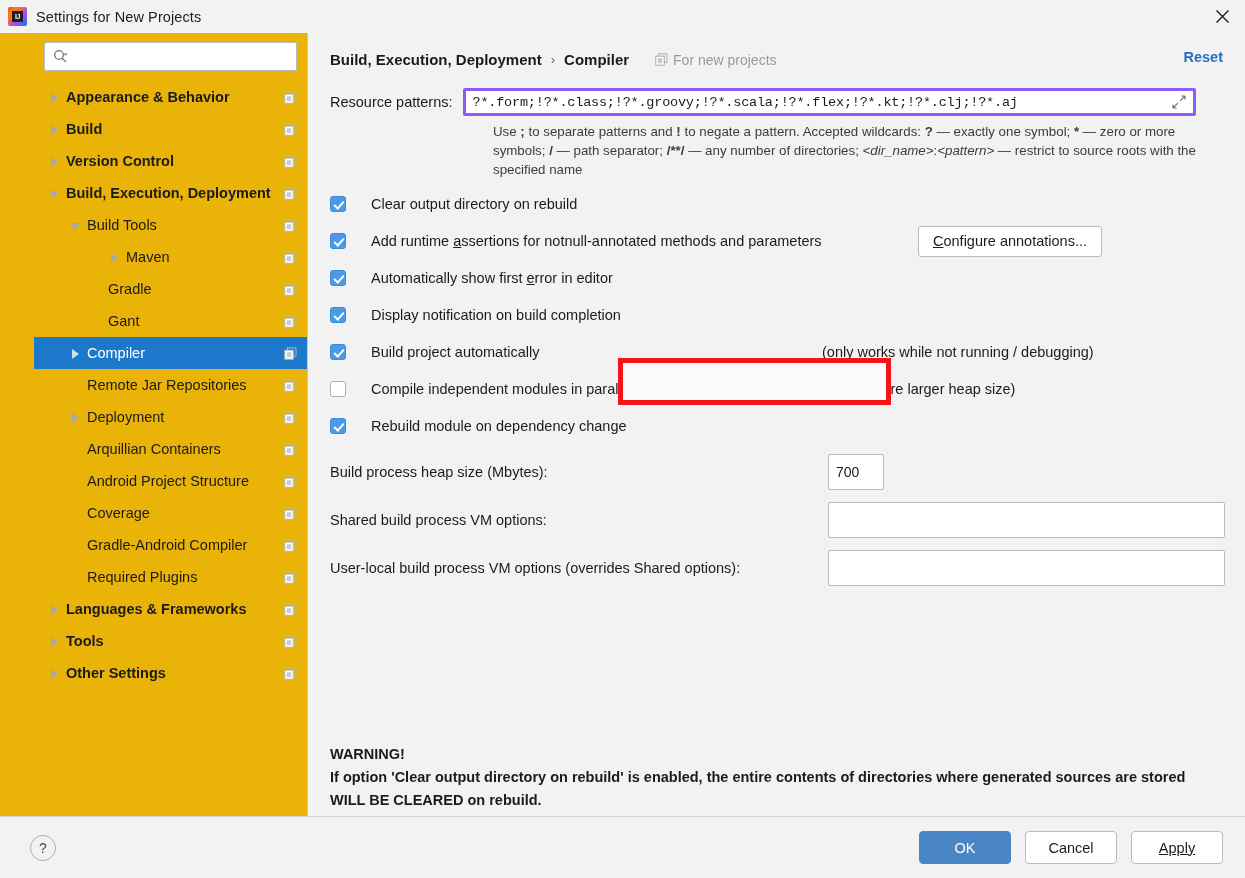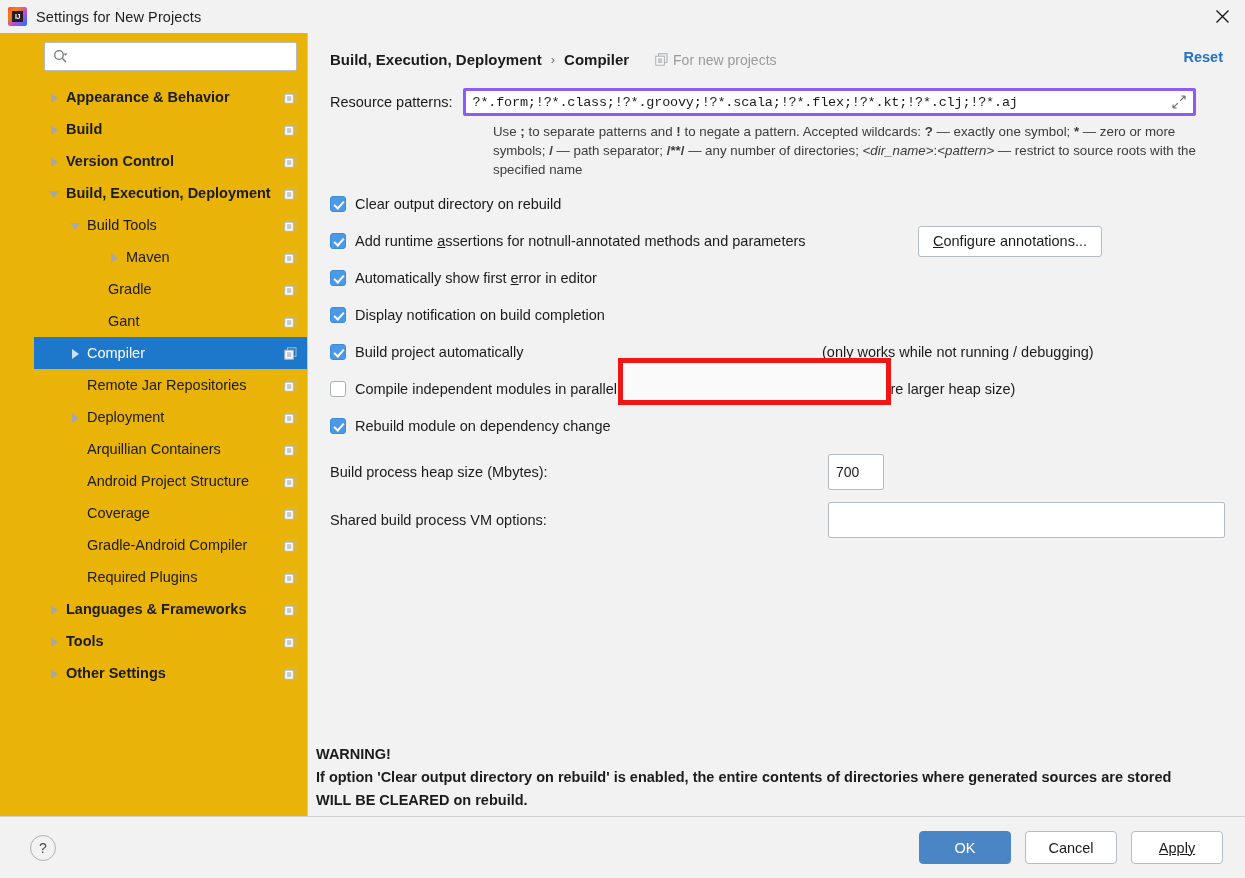"Clear output directory on rebuild" .cb-label { margin-left: none -> 16px }
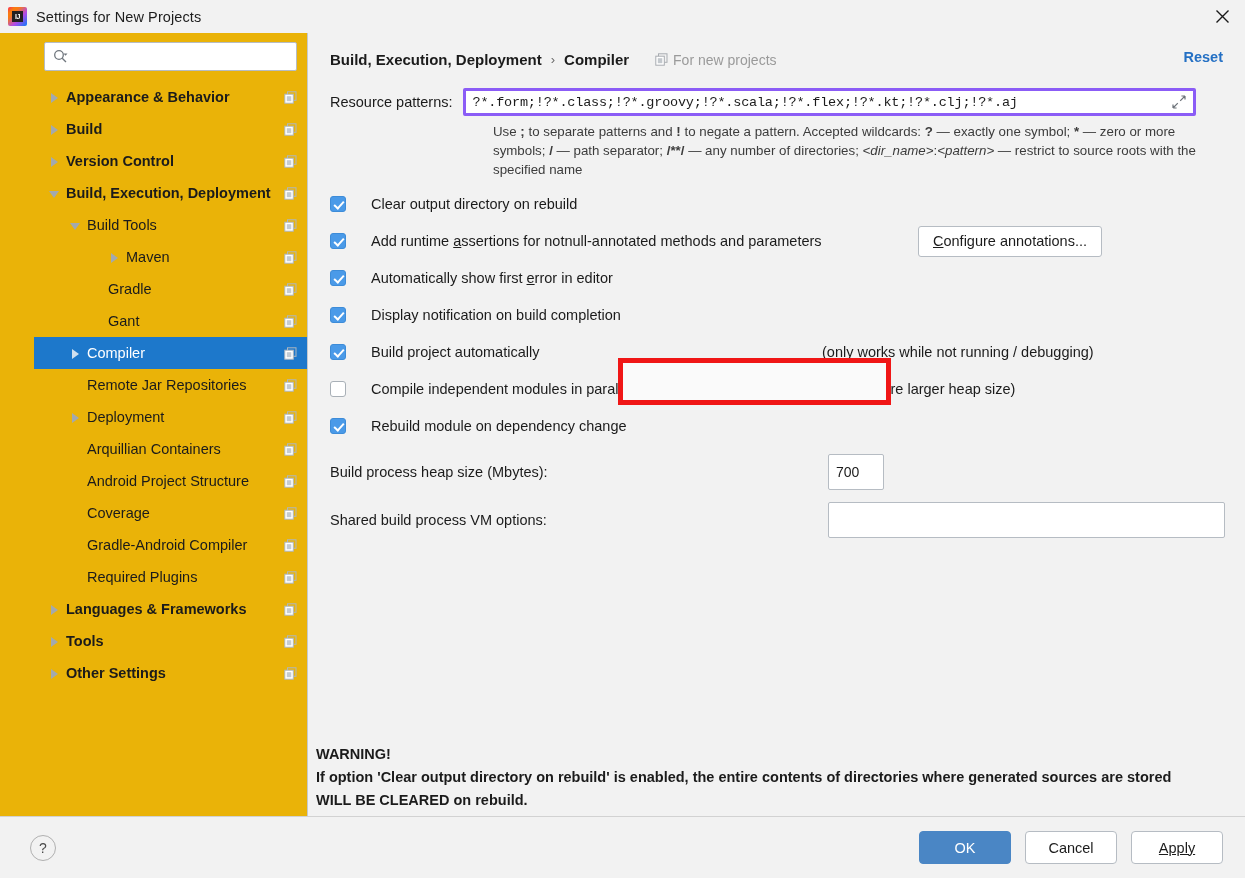"User-local build process VM options" div.field-row { html: none -> <div> <span>User-local build process VM options (overrides Shared options):</span> <div> <span></span> </div> </div> }
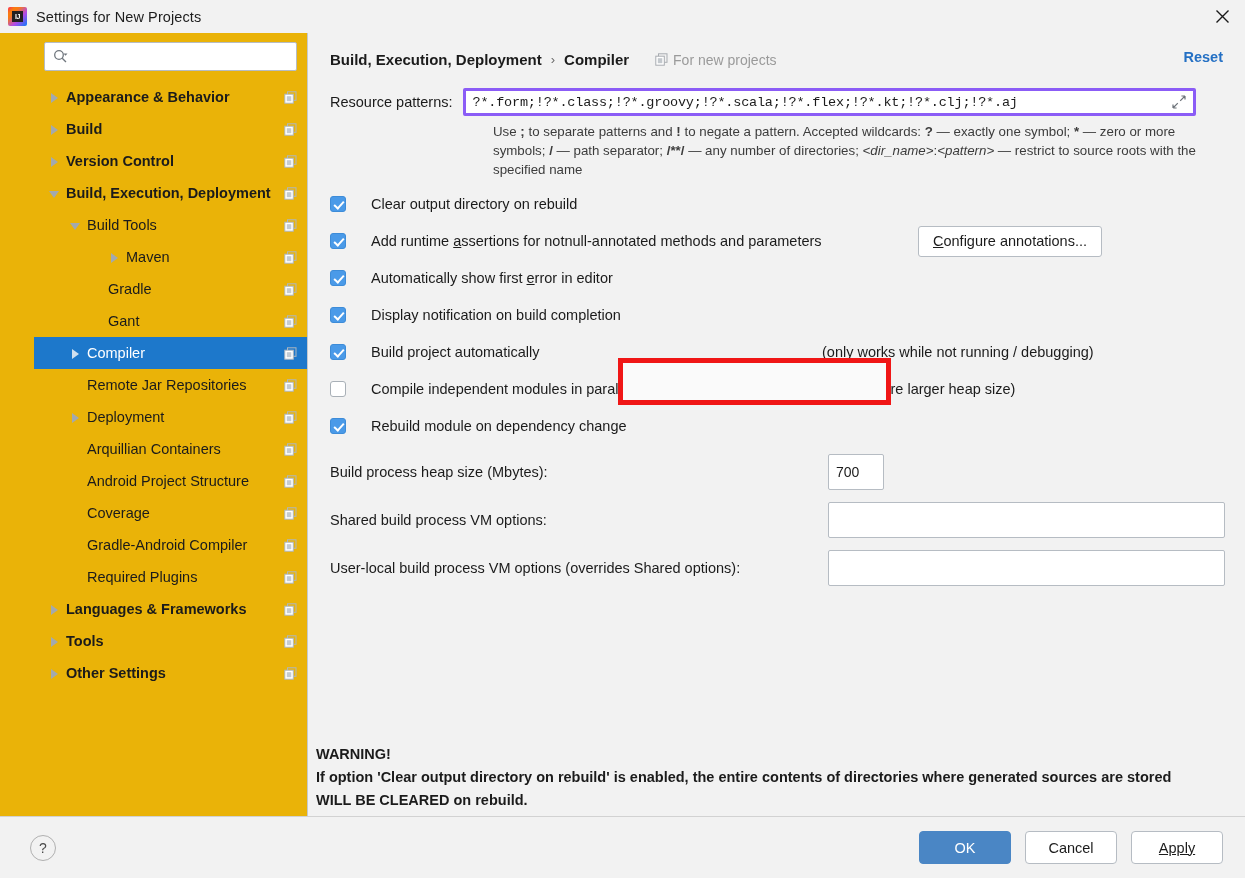"WARNING!" .warning { left: 8px -> 22px }
